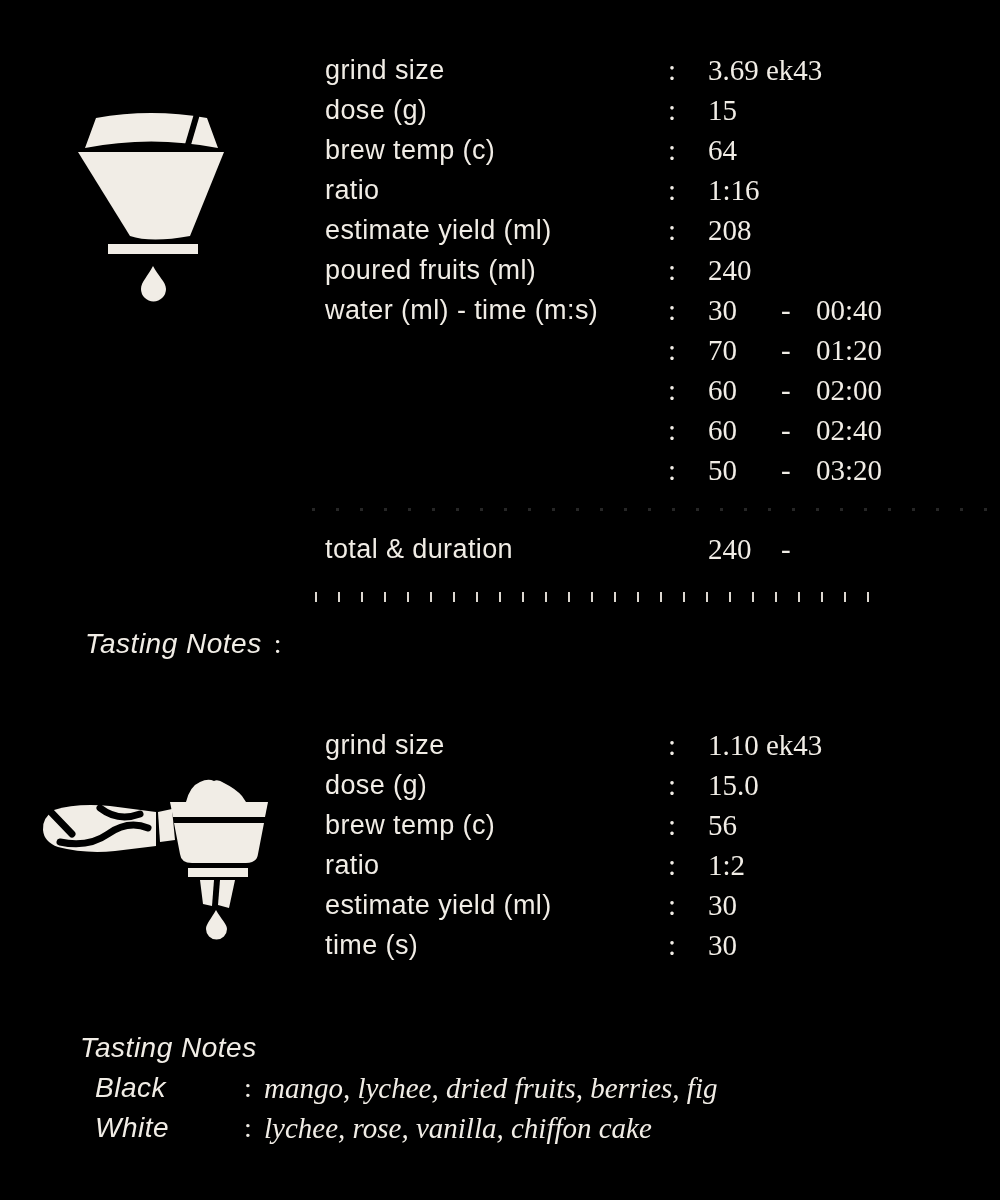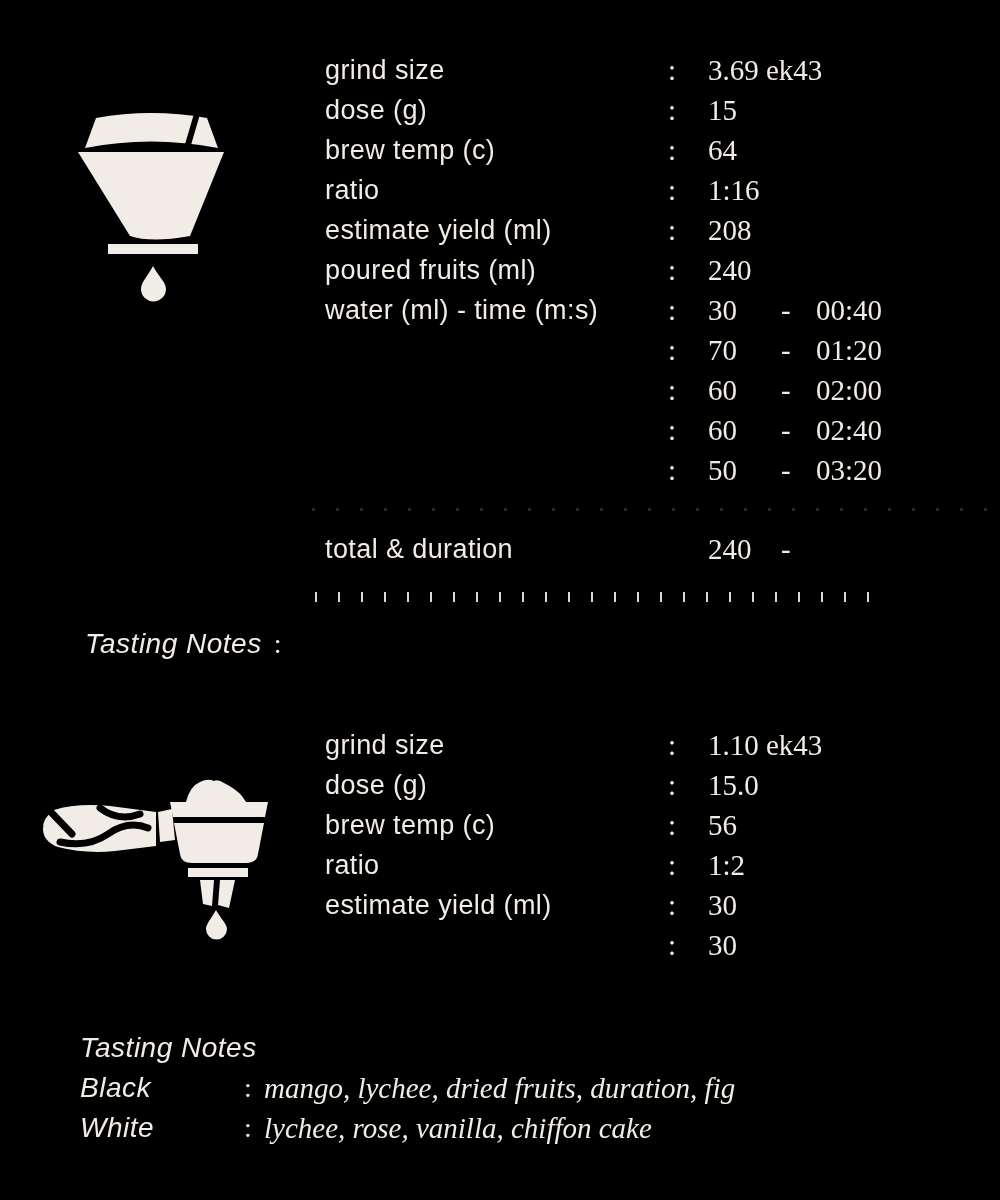"time (s)" span.lbl { html: none -> <span>time (s)</span> }
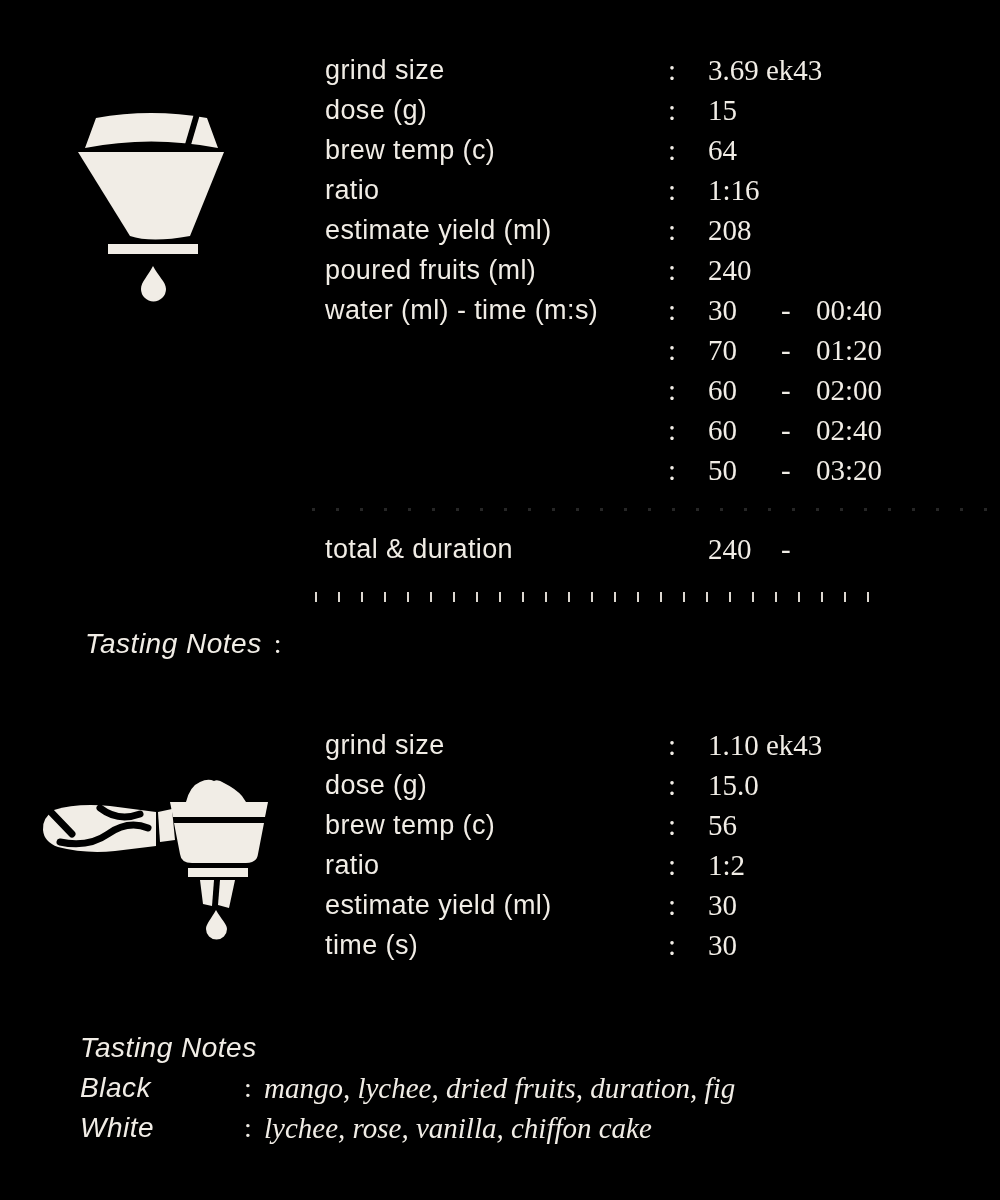"Black" .note-lbl { margin-left: none -> 15px }
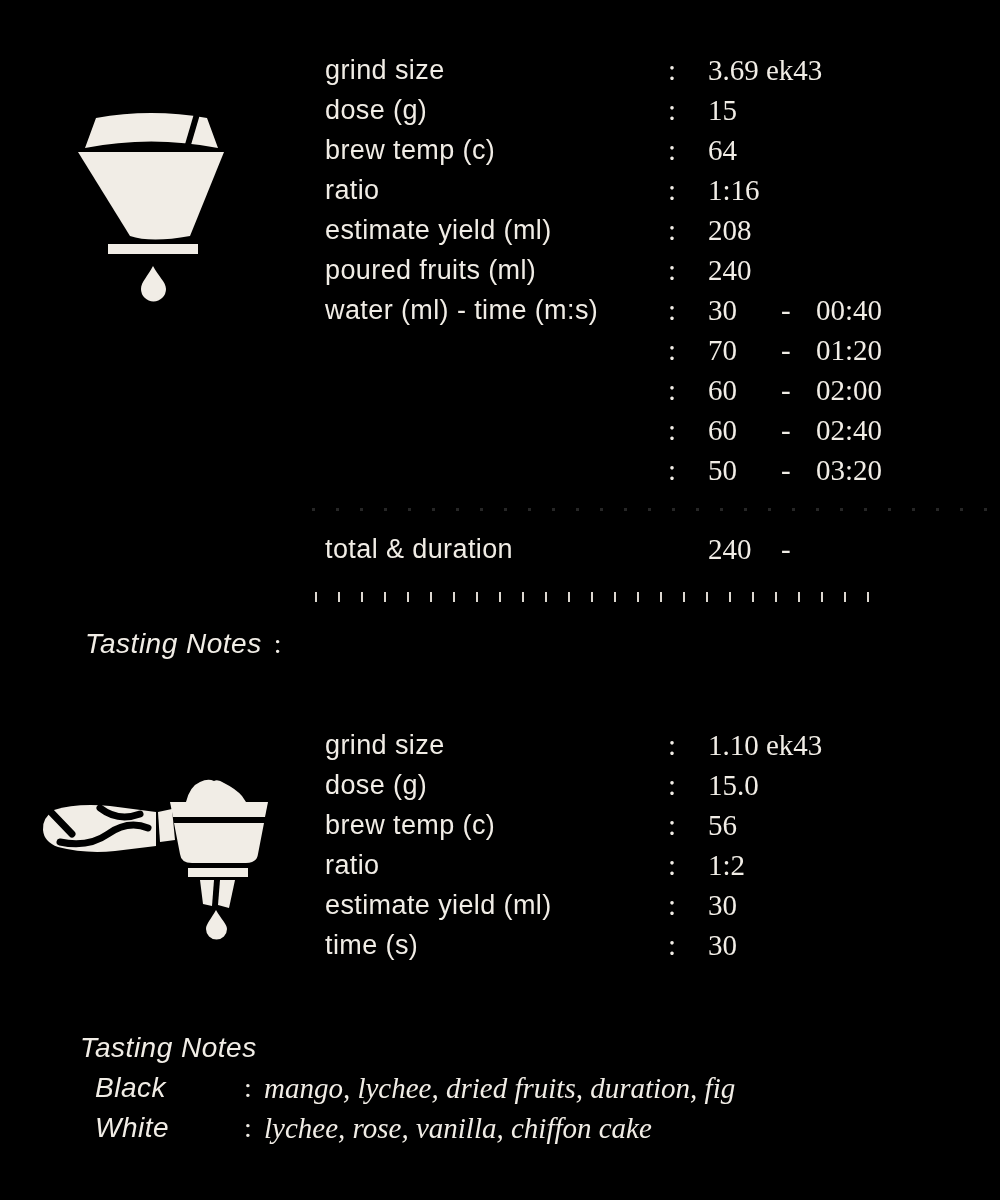"mango, lychee, dried fruits, duration," span.note-val { text: duration -> berries }
